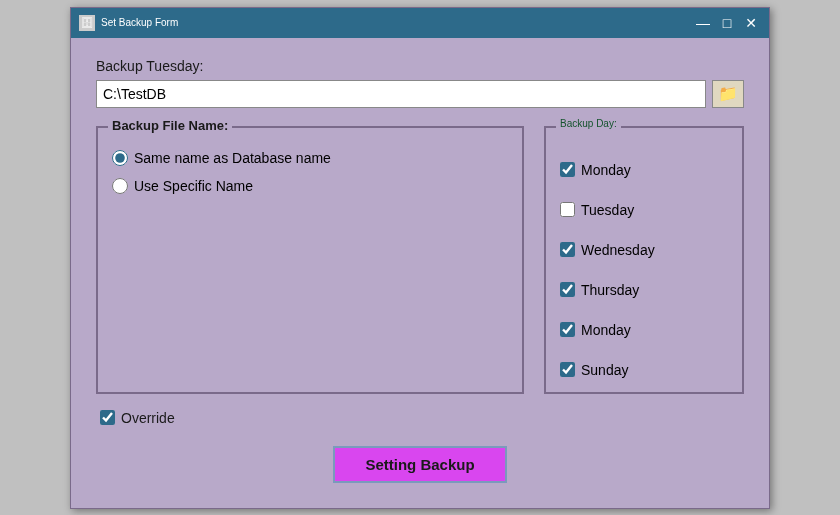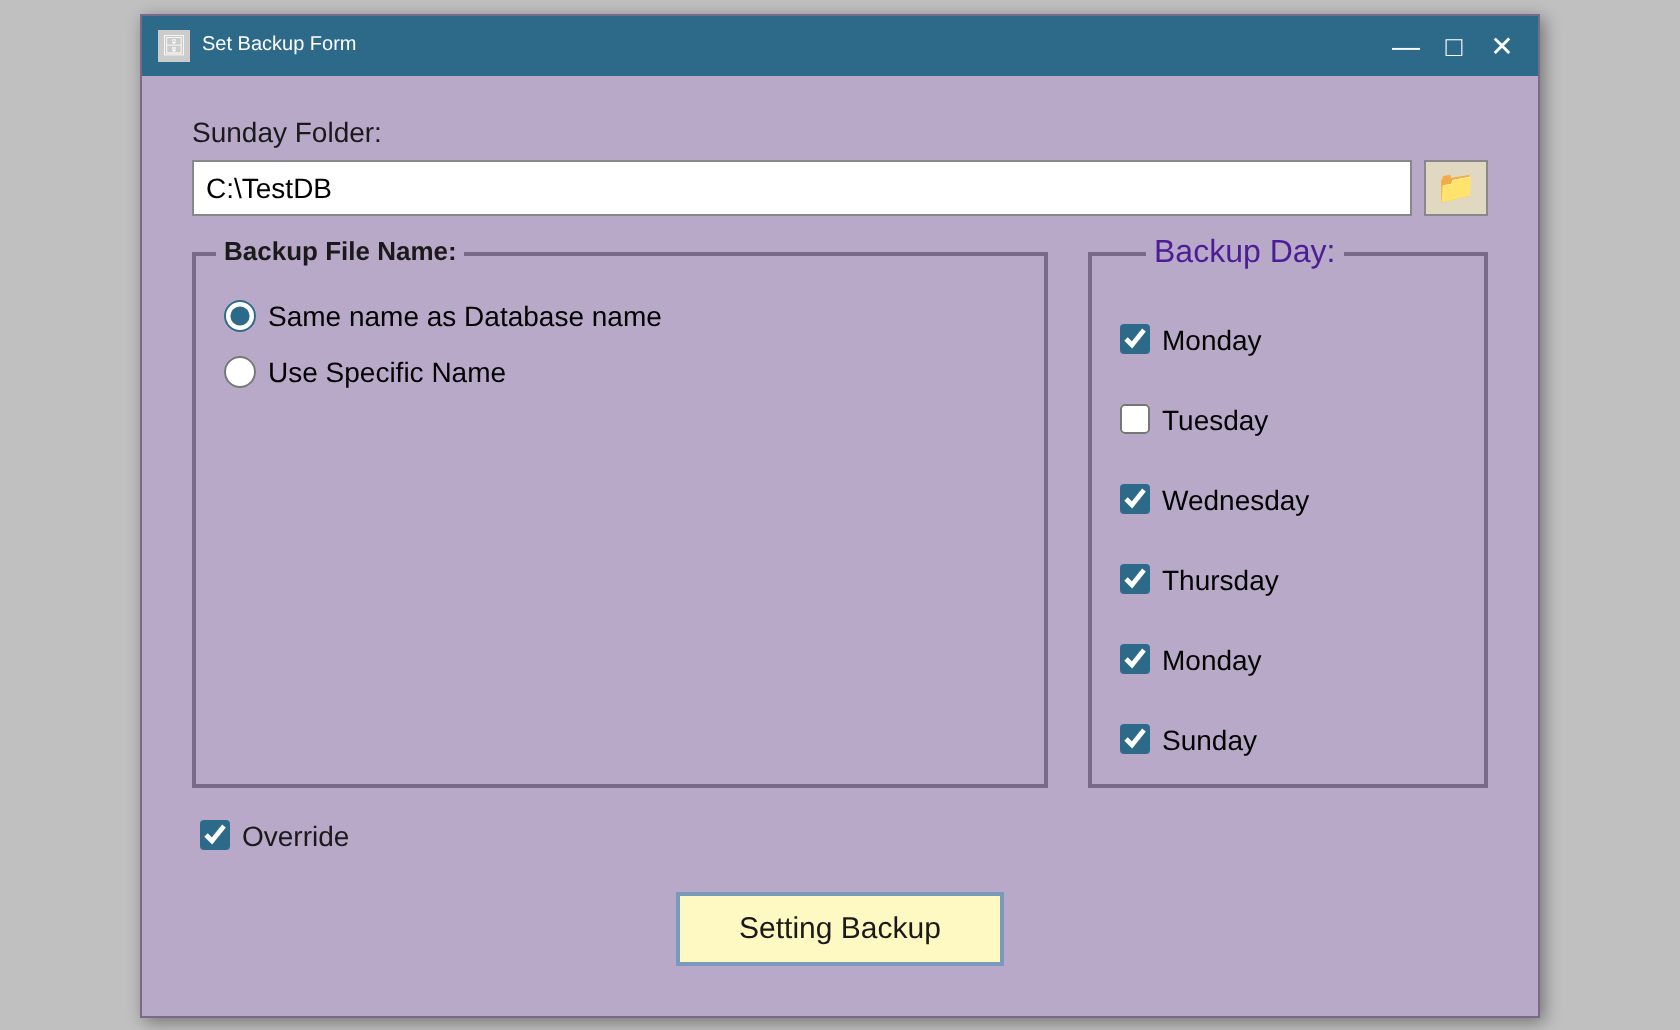"Sunday Folder:" div.backup-folder-label { text: Sunday Folder -> Backup Tuesday }
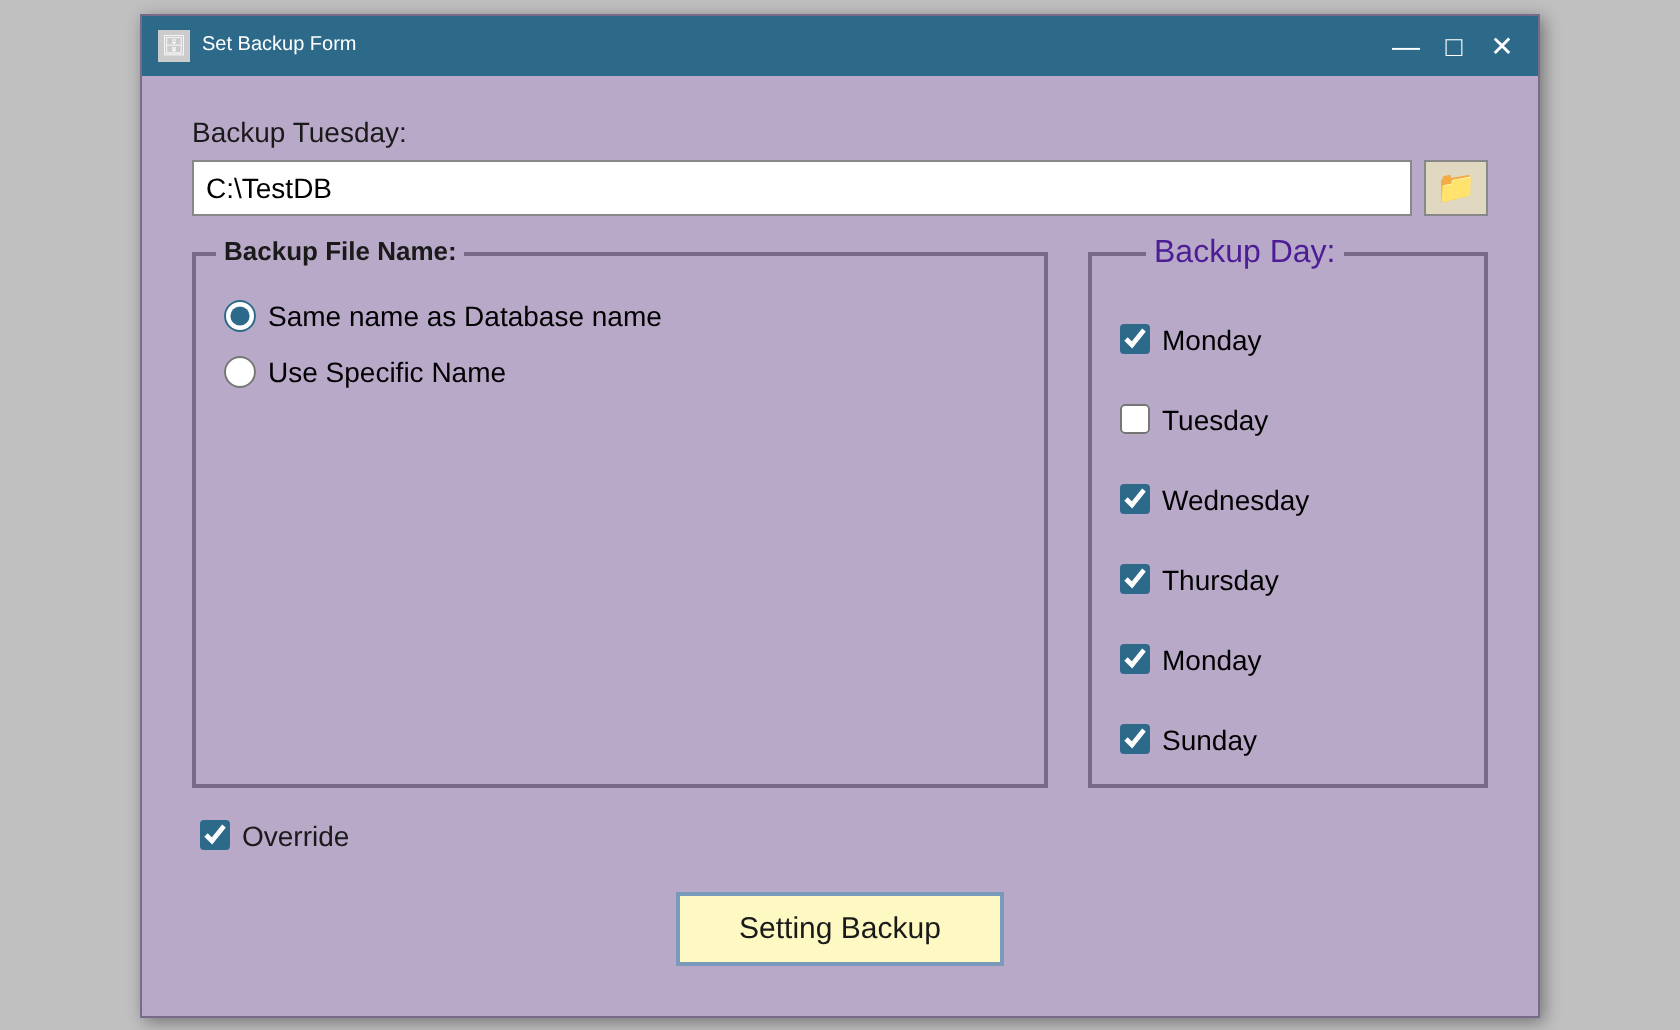"Backup Day:" .day-group-legend { color: #4c1d95 -> #14532d; font-size: 16px -> 10px; left: 27px -> 10px }
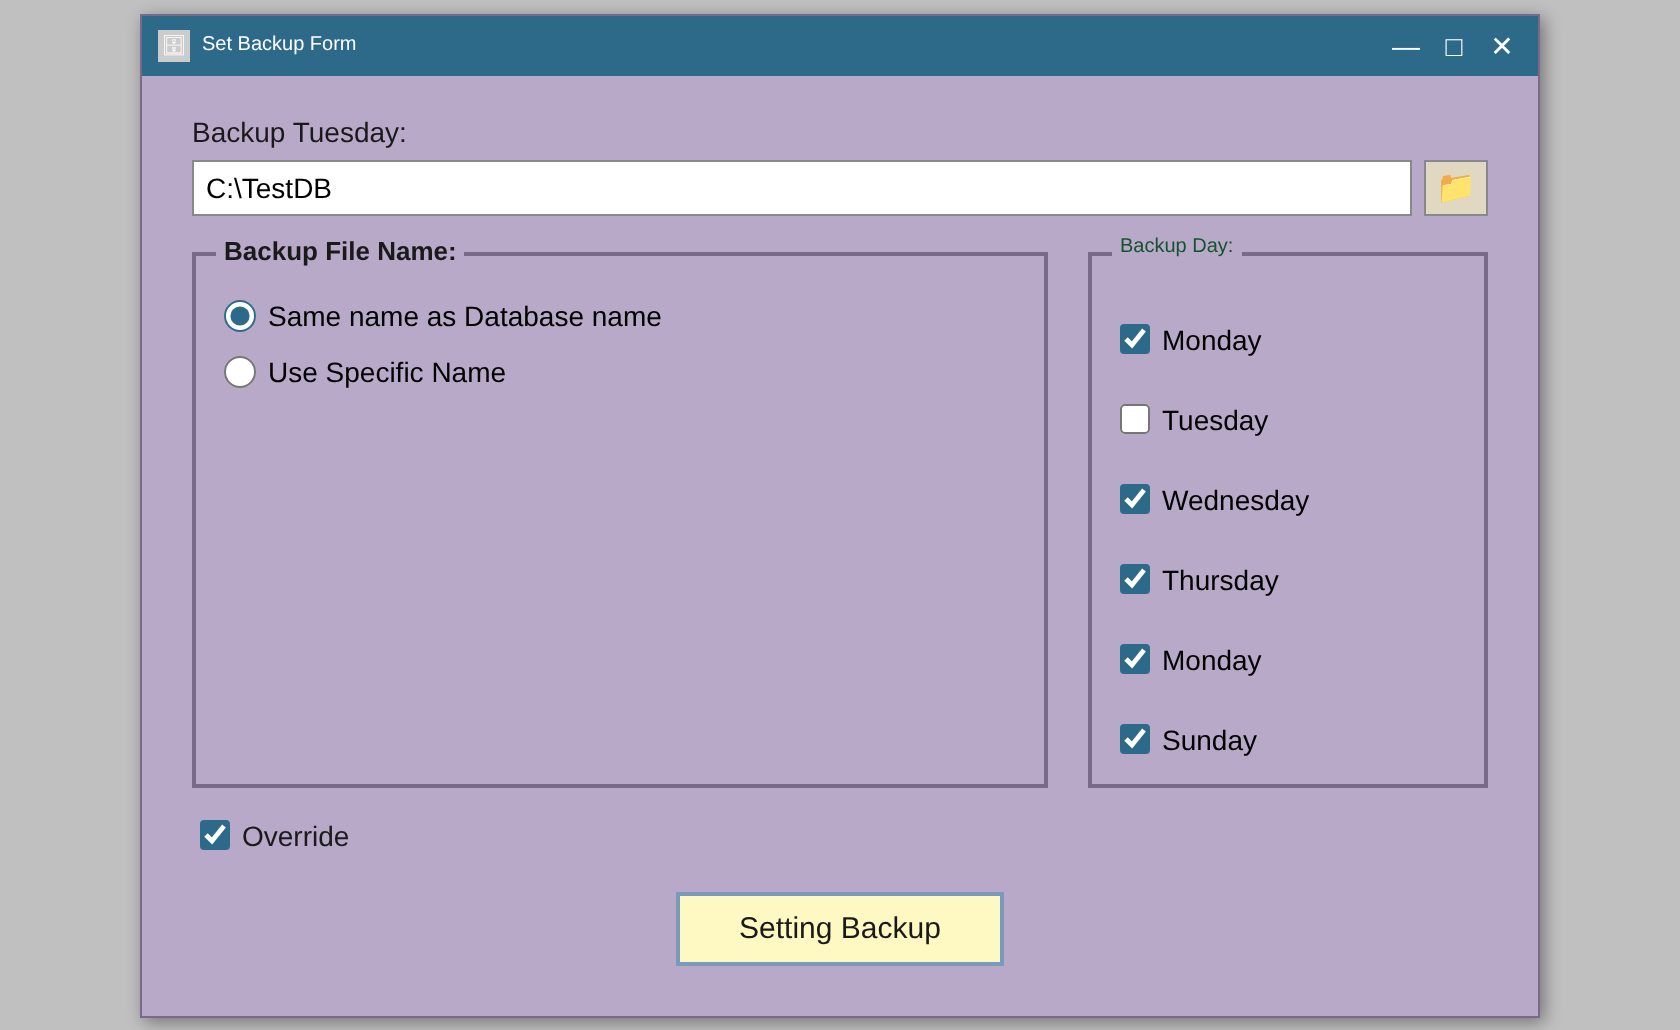"Setting Backup" .setting-backup-btn { background: #fef9c3 -> #d946ef; font-weight: normal -> bold }
